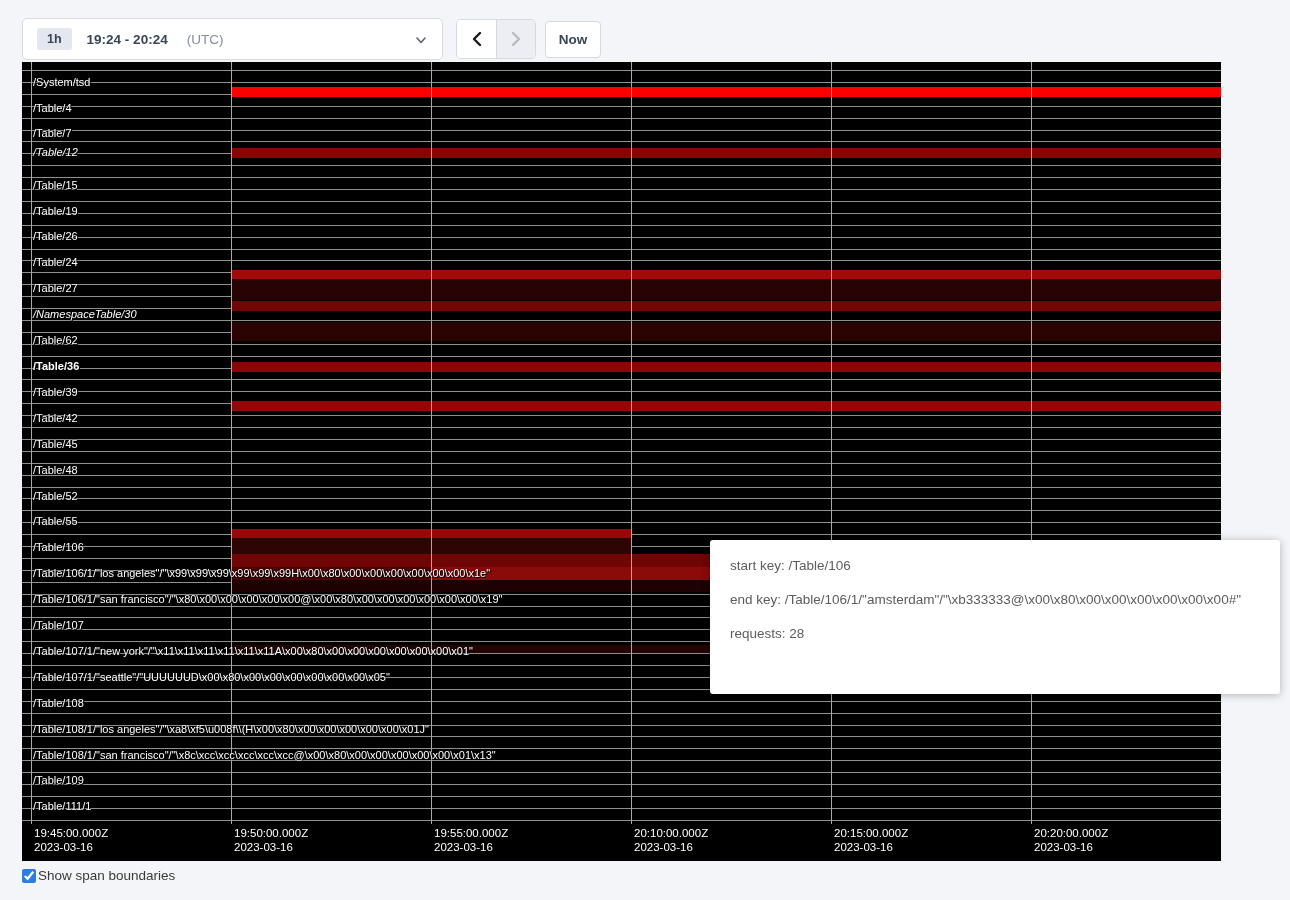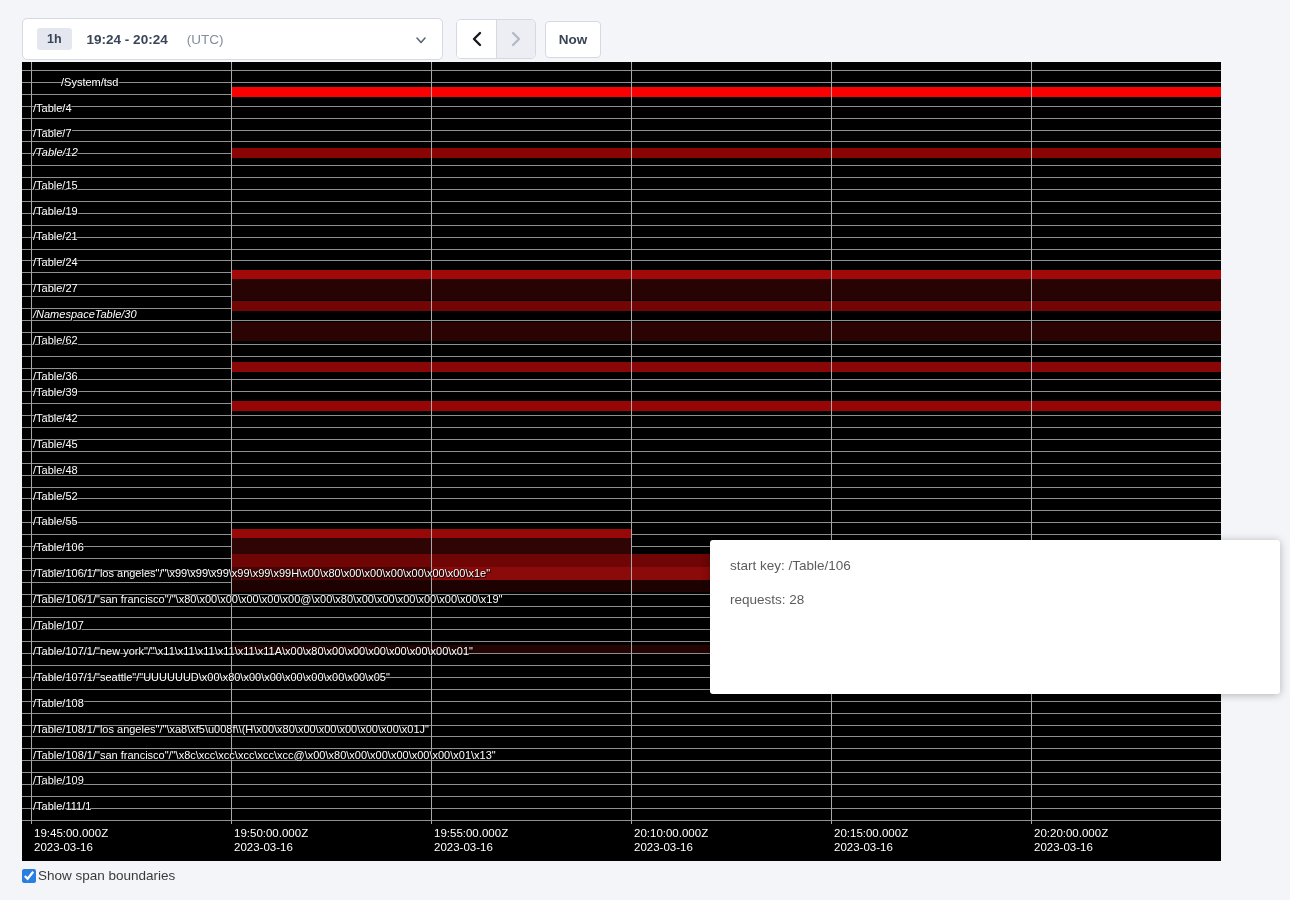"/System/tsd" div.row-label { margin-left: 28px -> none }
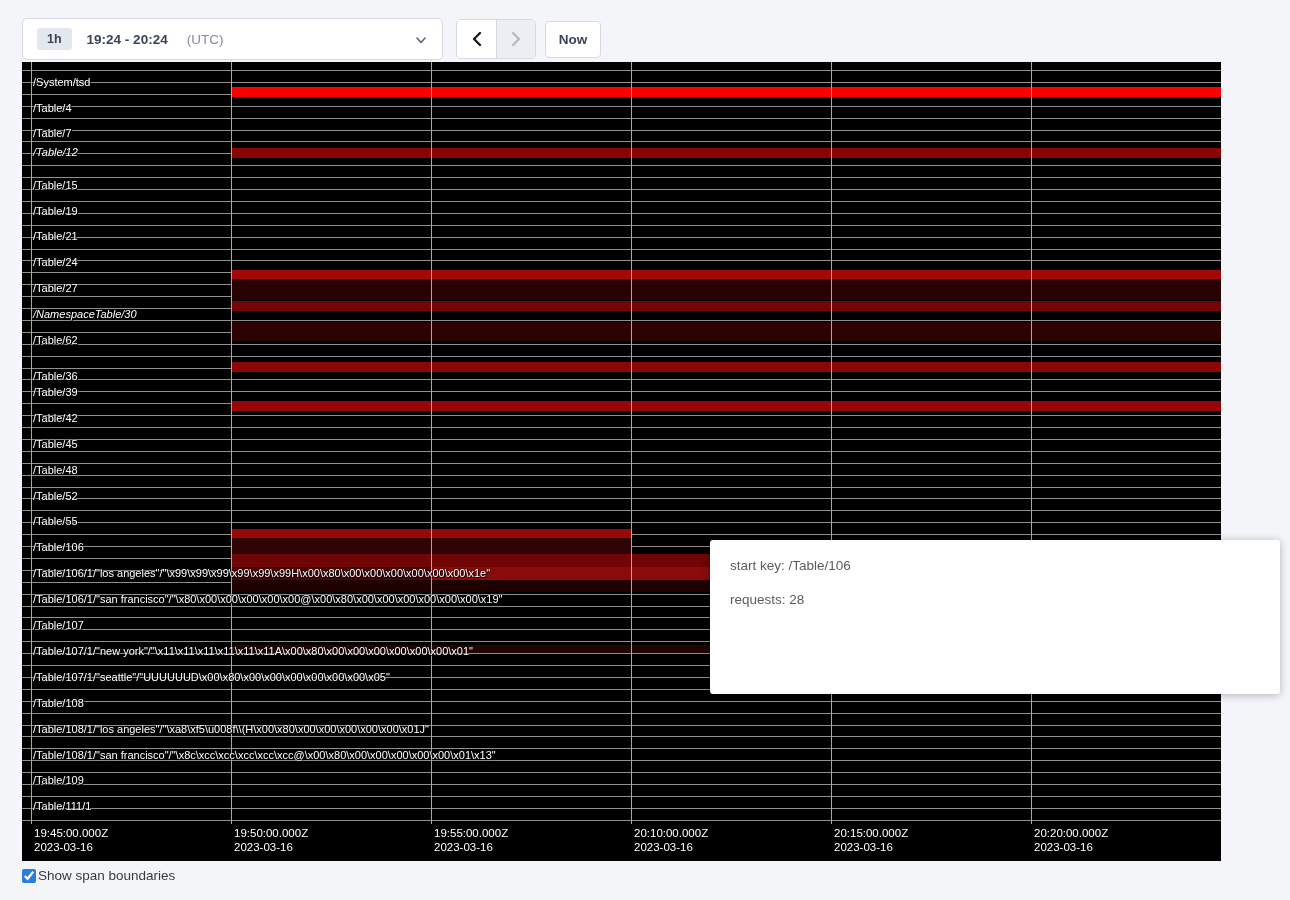"/Table/21" div.row-label { text: /Table/21 -> /Table/26 }
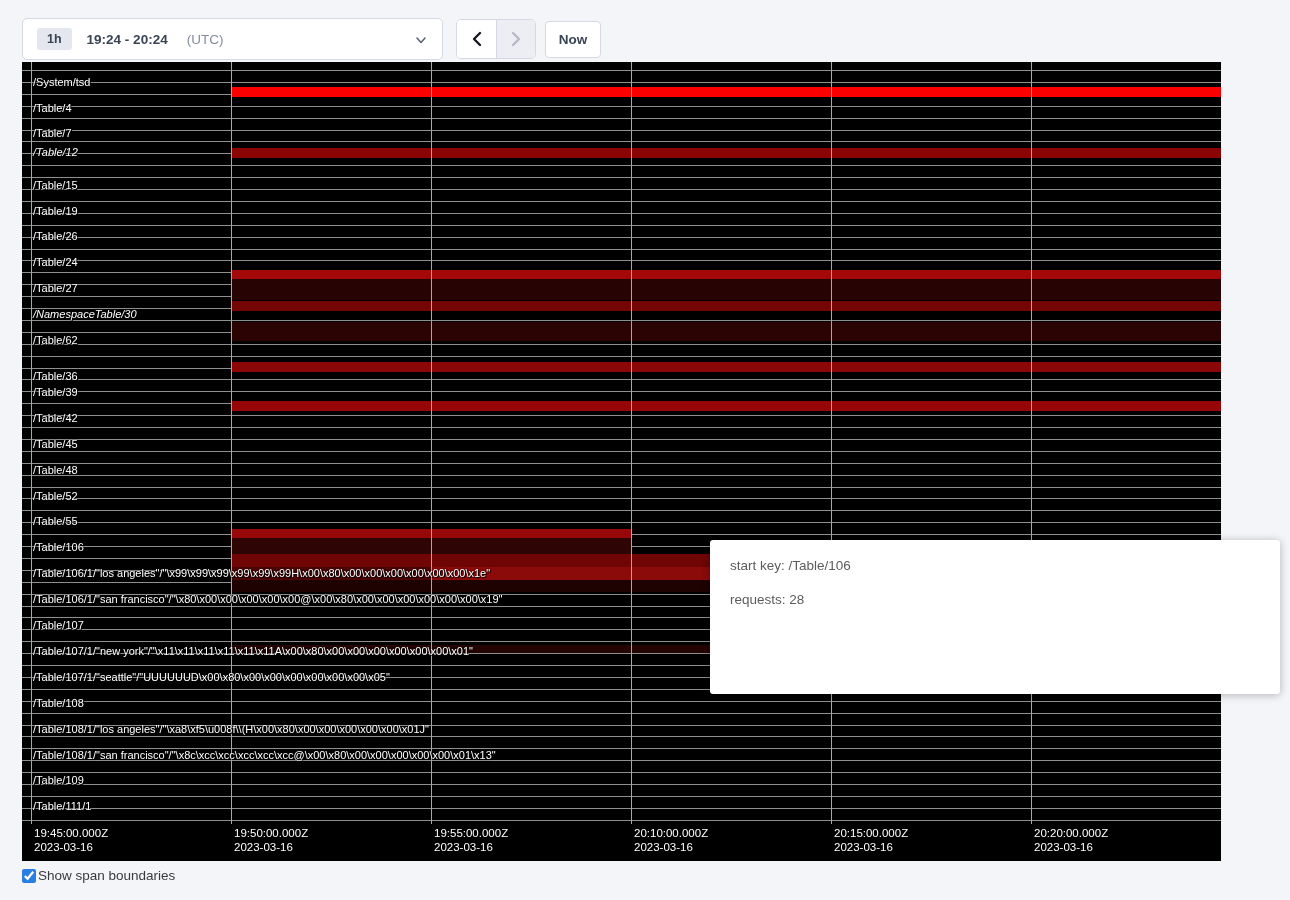"/Table/36" div.row-label { font-weight: none -> bold; top: 308px -> 298px }
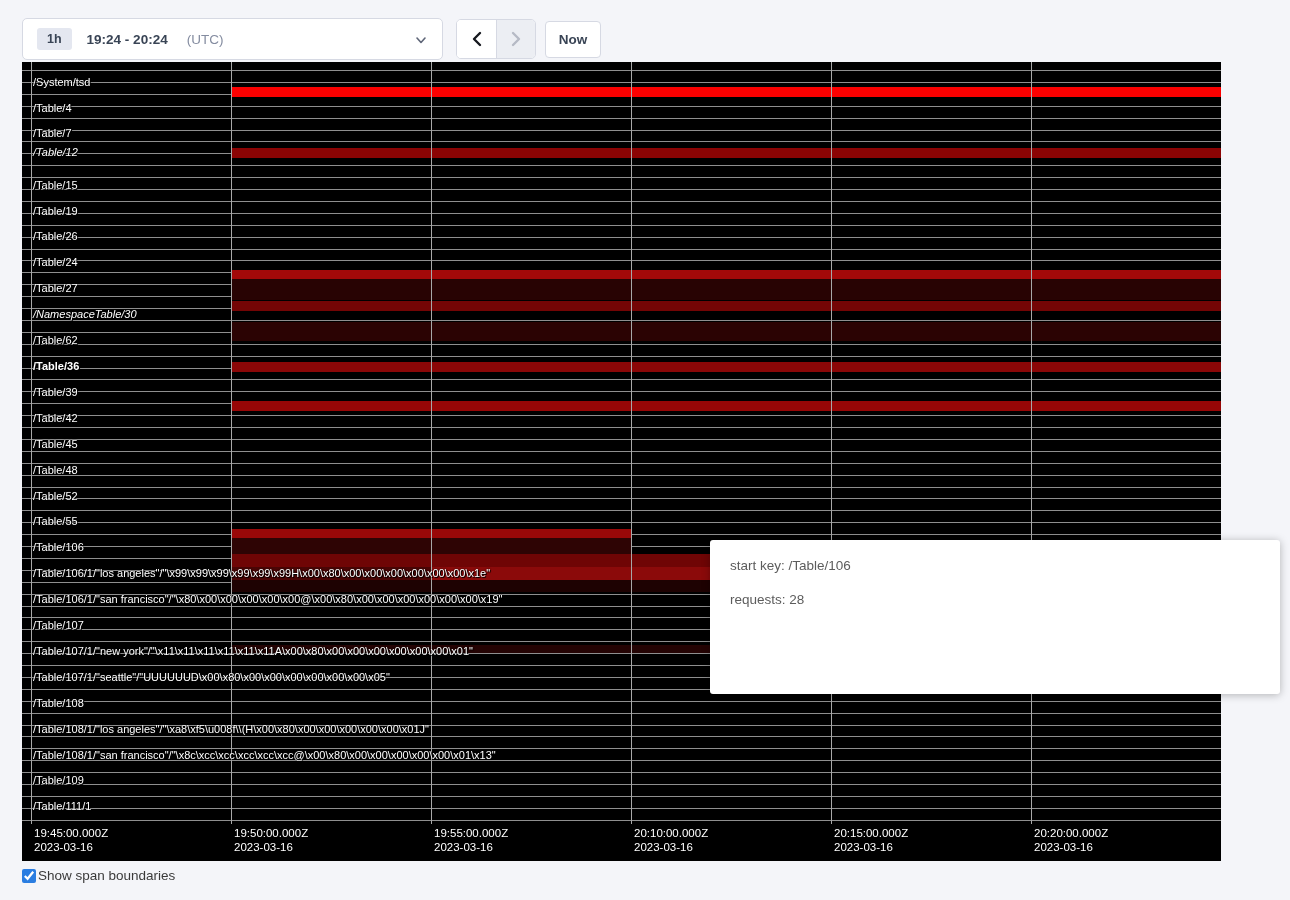"end key:" div { html: none -> <div>end key: /Table/106/1/"amsterdam"/"\xb333333@\x00\x80\x00\x00\x00\x00\x00\x00#"</div> }
